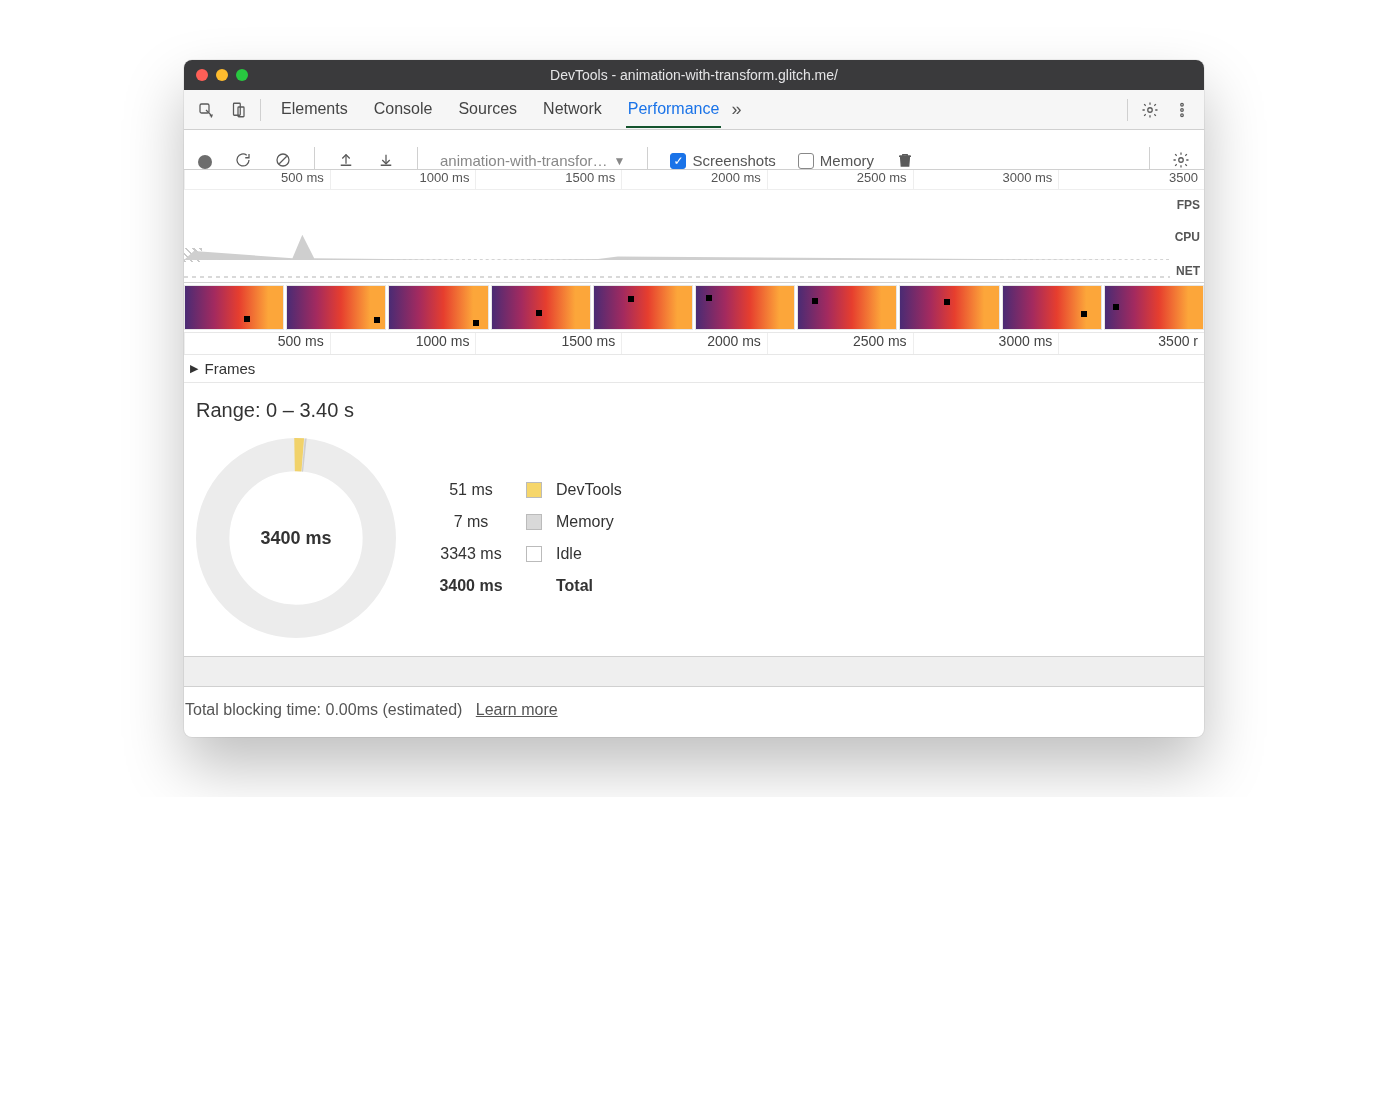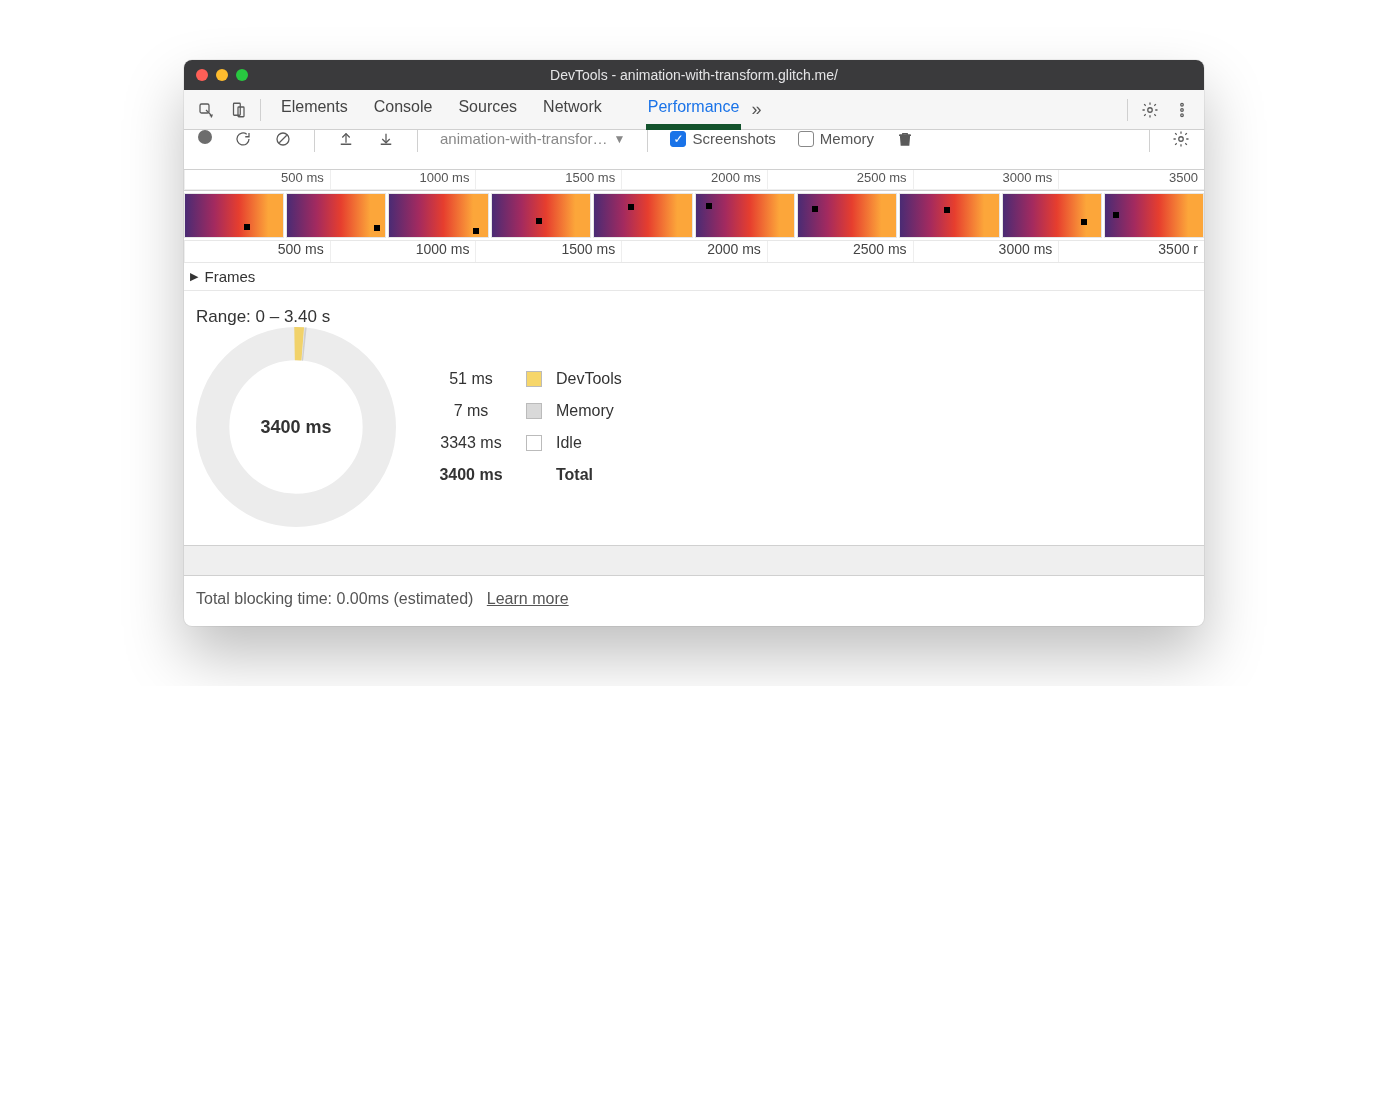"Performance" .tab.active { border-bottom: 6px solid #14532d -> 2px solid #14532d; margin-left: 20px -> none }
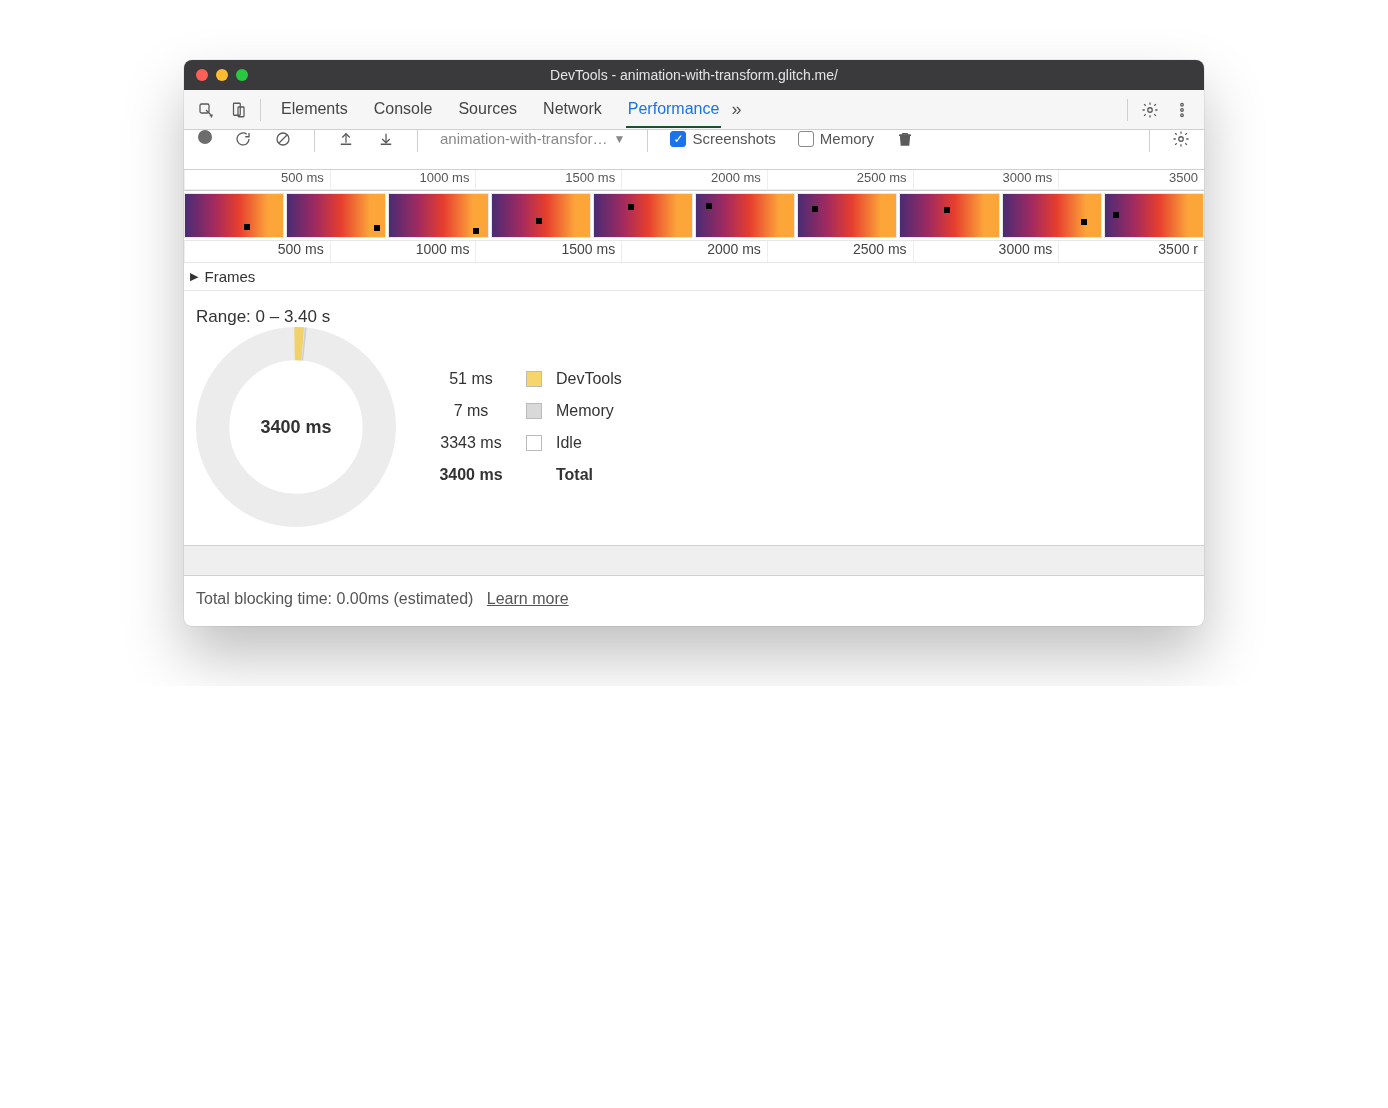"animation-with-transfor…" .perfbar { align-items: flex-start -> flex-end }
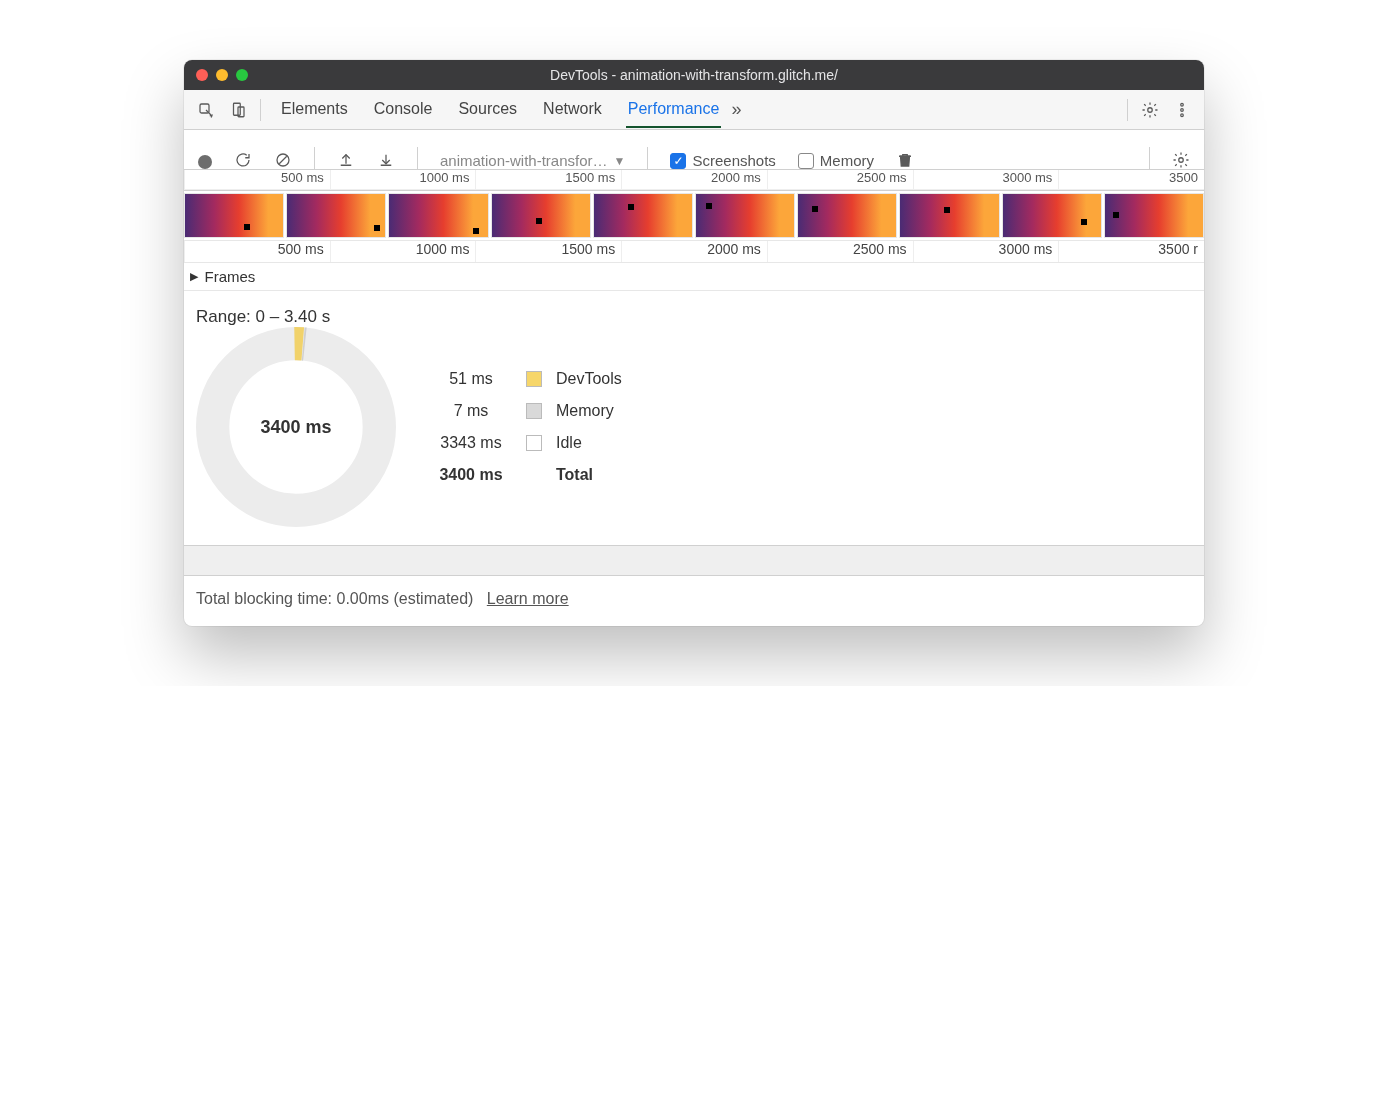"FPS" div.lanes { html: none -> <div> <span>FPS</span> <span>CPU</span> <span>NET</span> <div></div> <div> <svg> <path></path> <line></line> </svg> </div> <div></div> </div> }
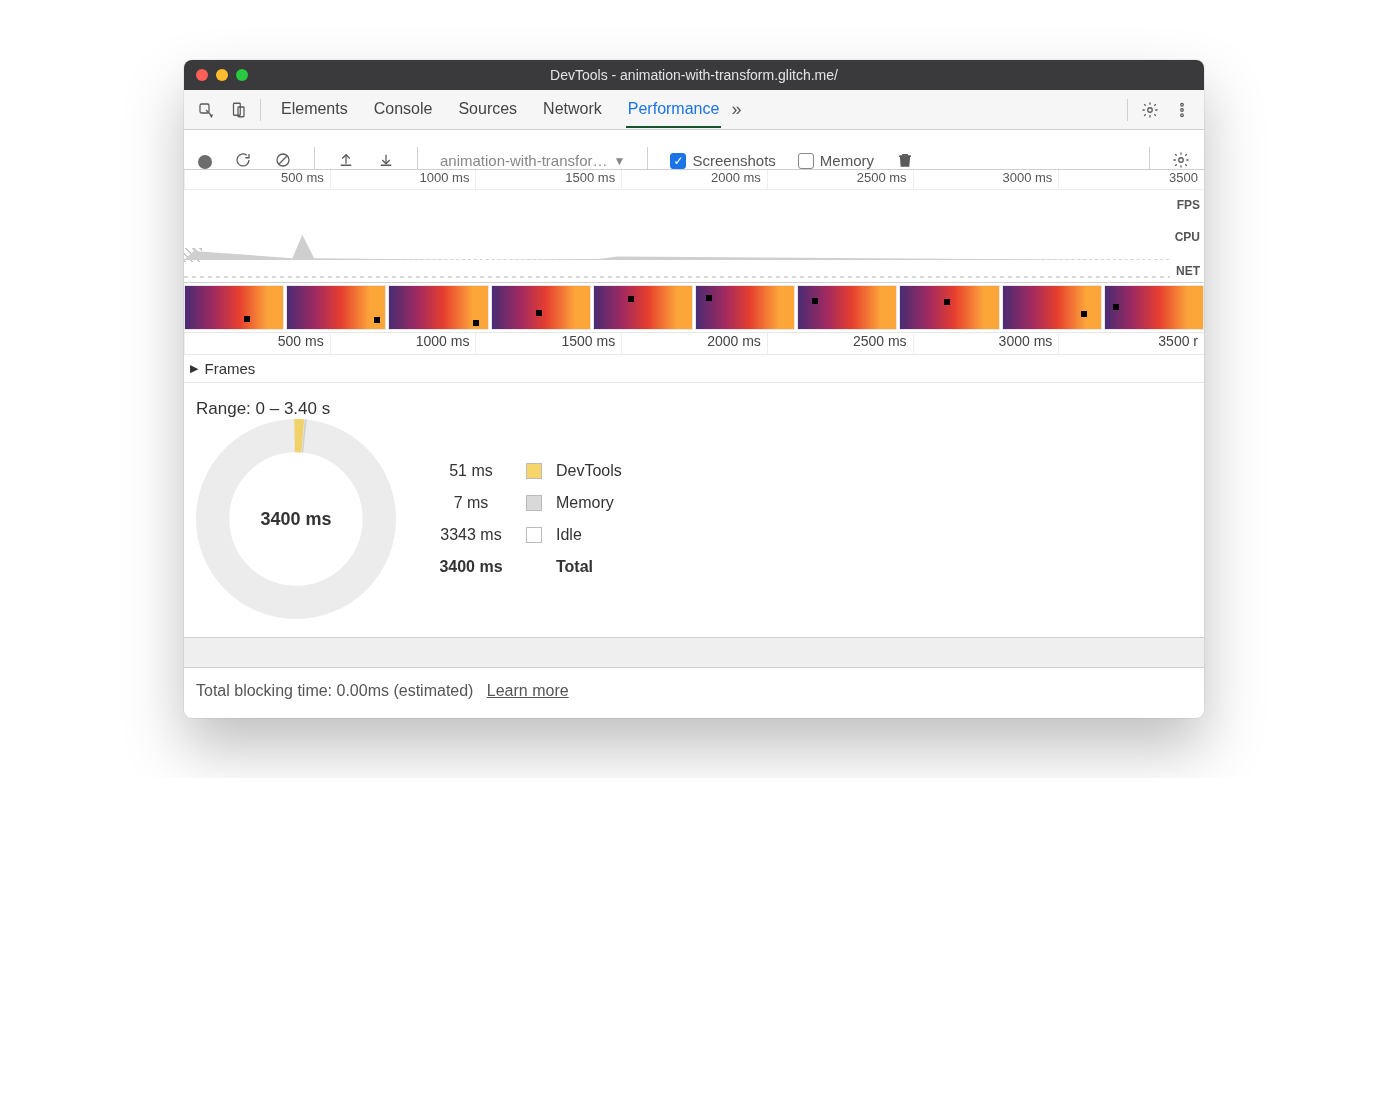"Range: 0 – 3.40 s" .range { font-size: 17px -> 20px; margin-bottom: 0 -> 16px }
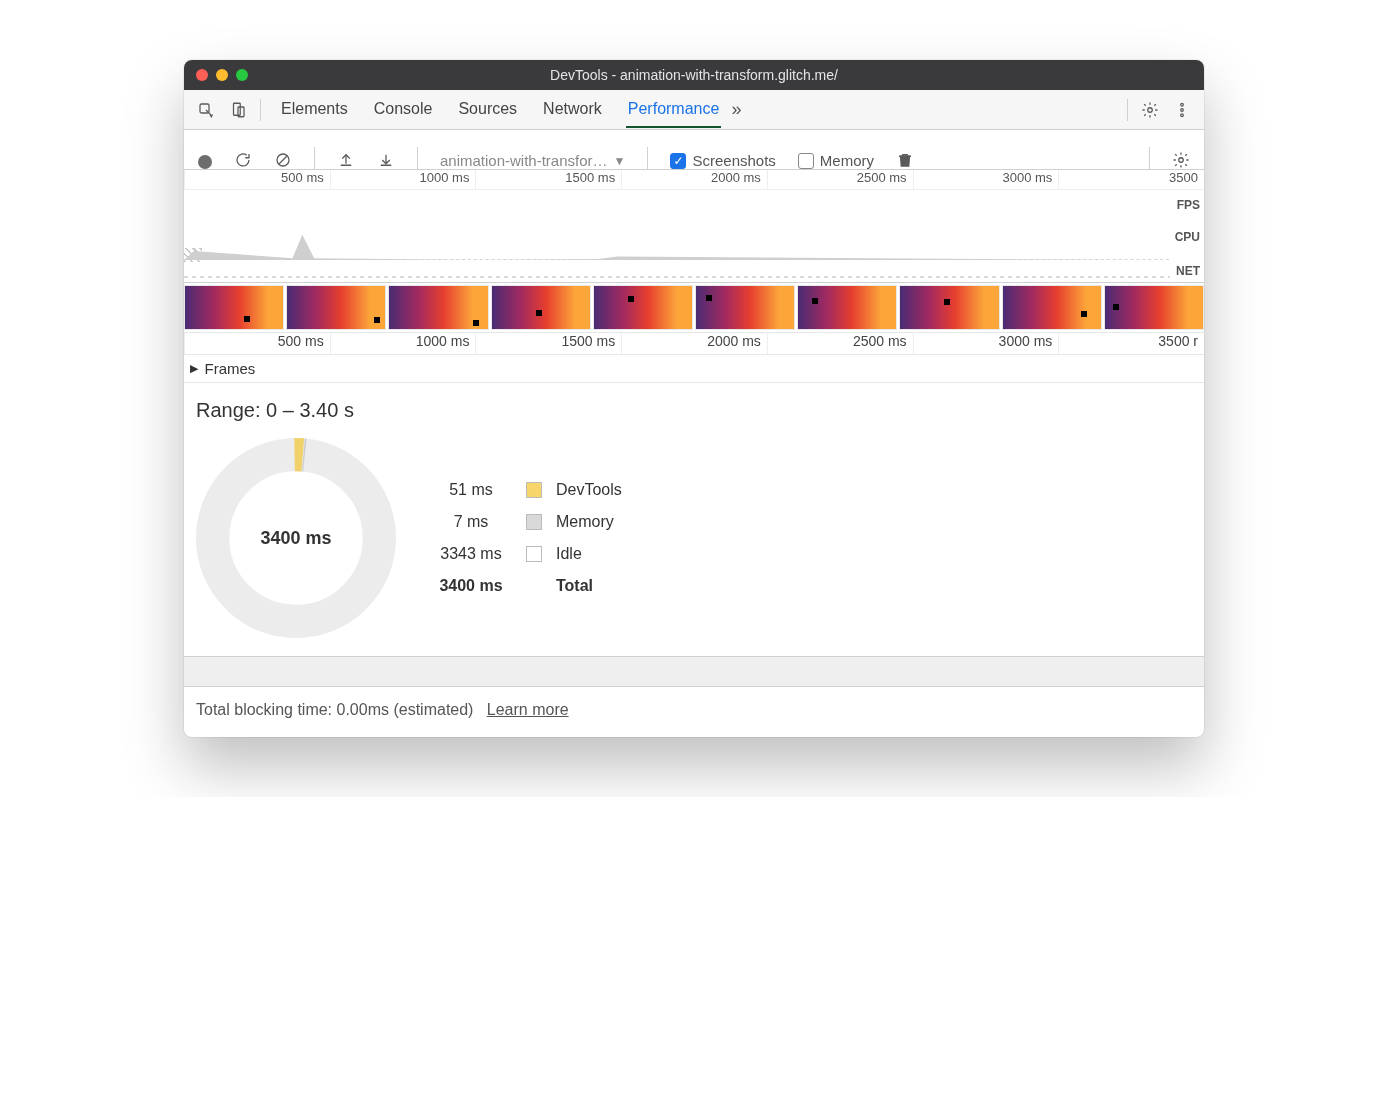"Total blocking time: 0.00ms (estimated)" .footer { padding: 14px 12px 18px 12px -> 14px 12px 18px 1px }
